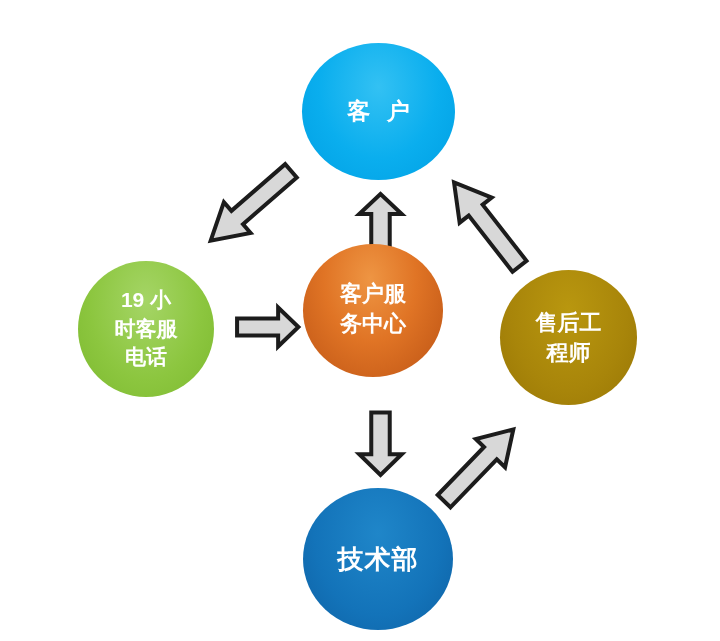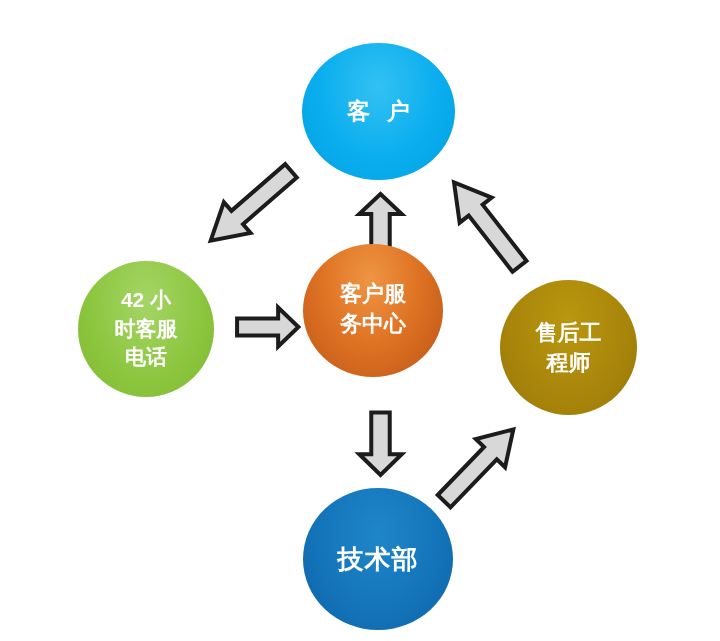"42 小" span.node-label { text: 42 -> 19 }
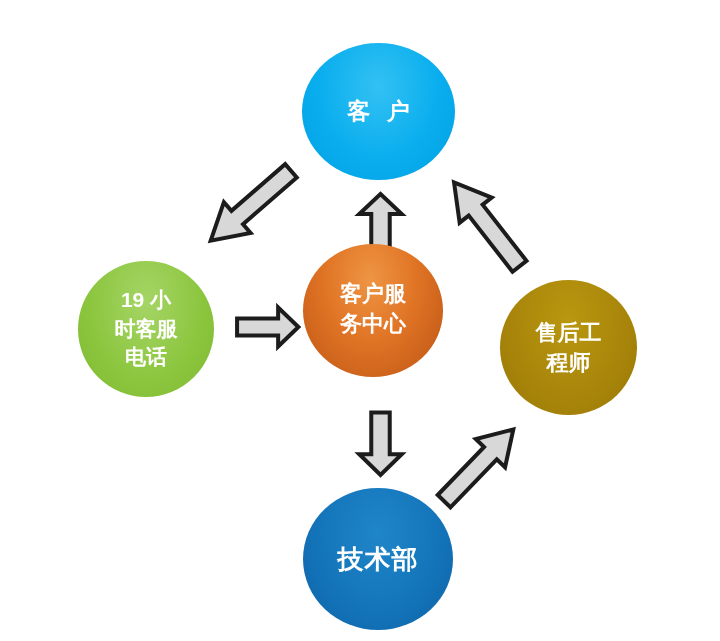"售后工" .node-engineer { top: 280px -> 270px }
